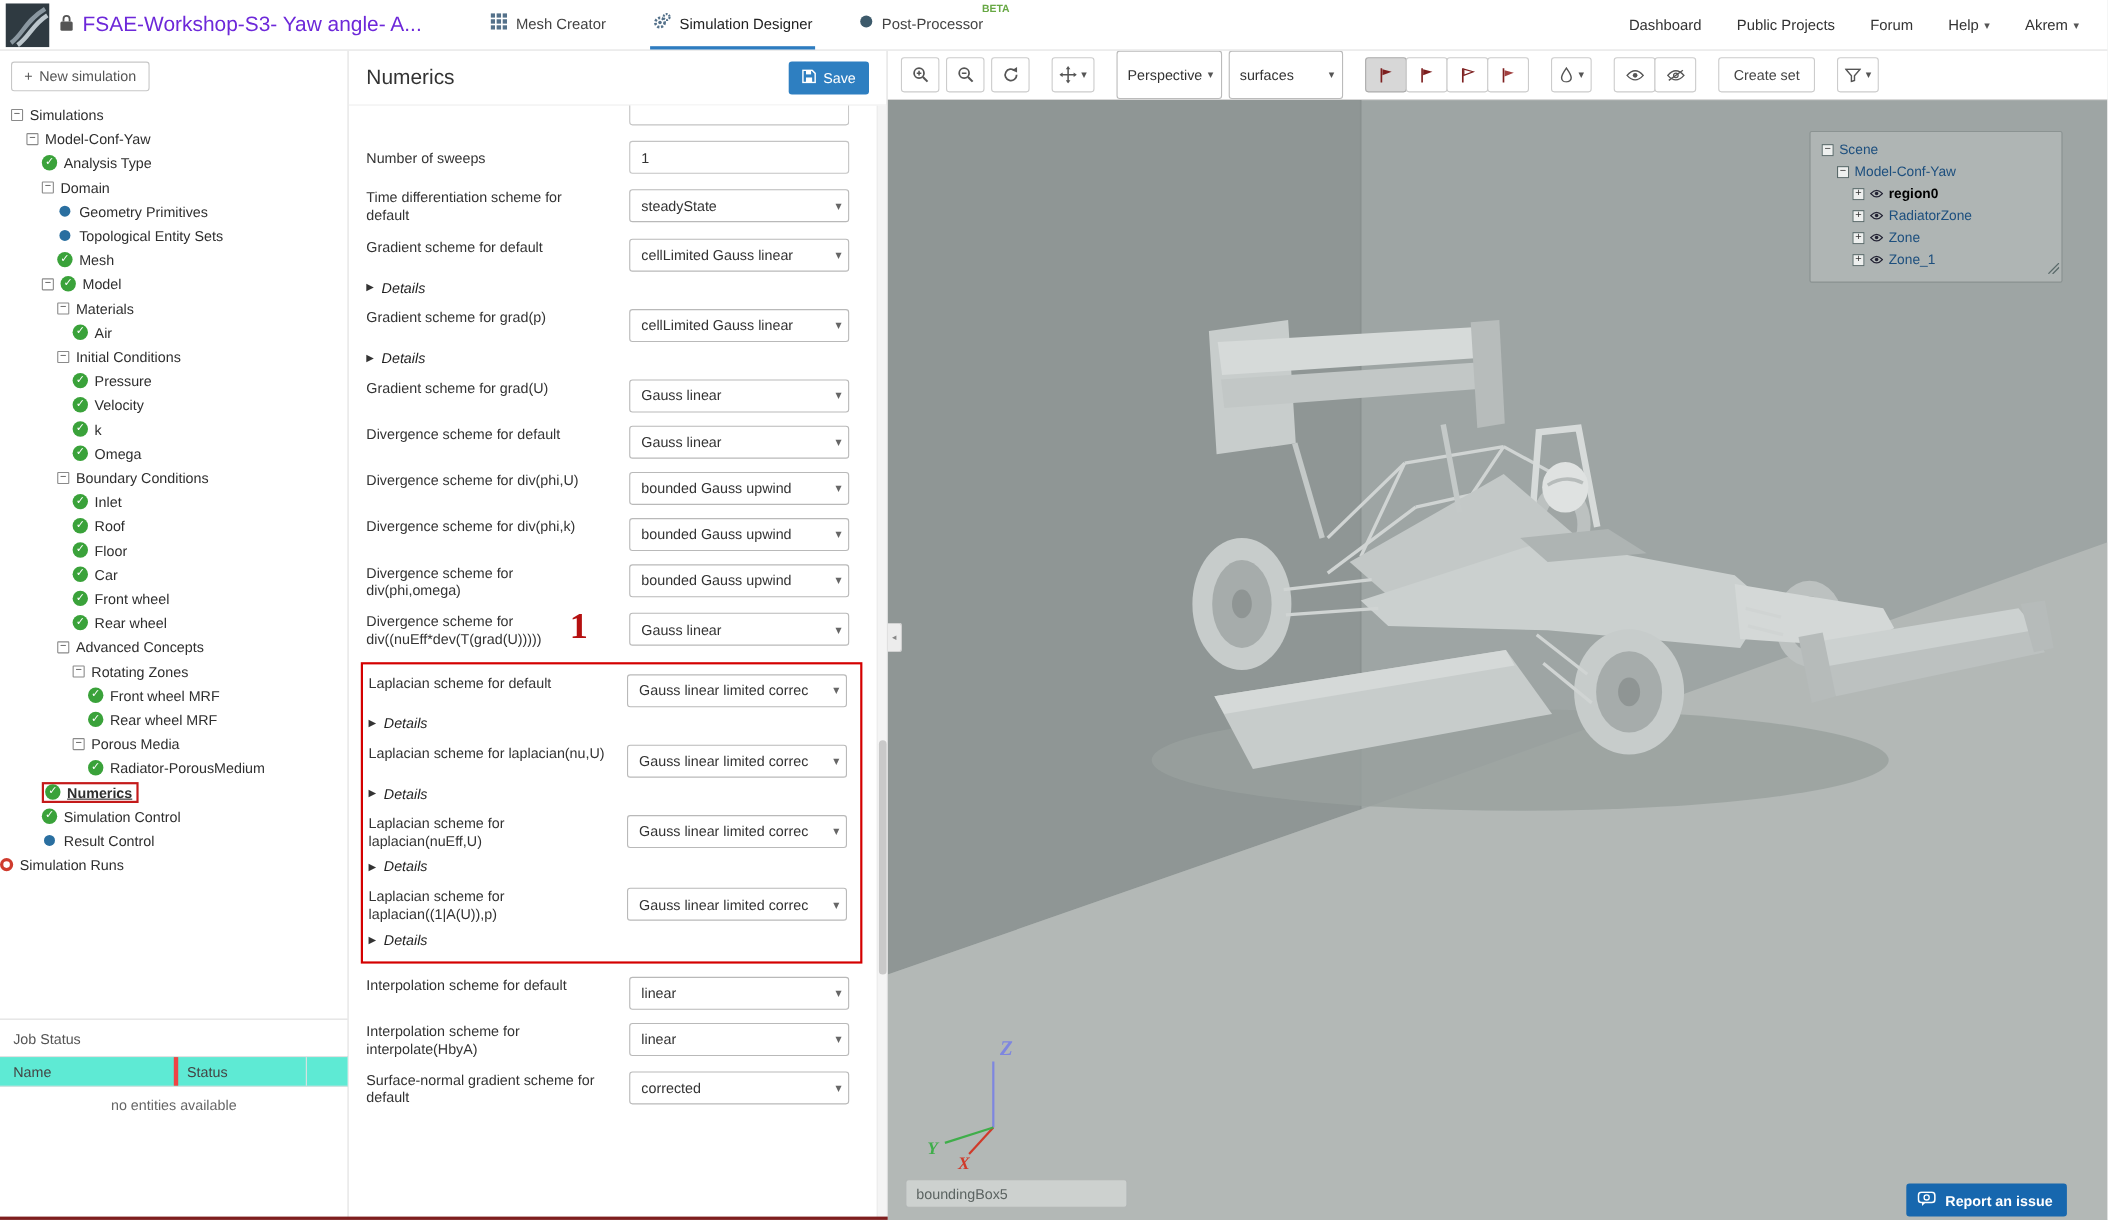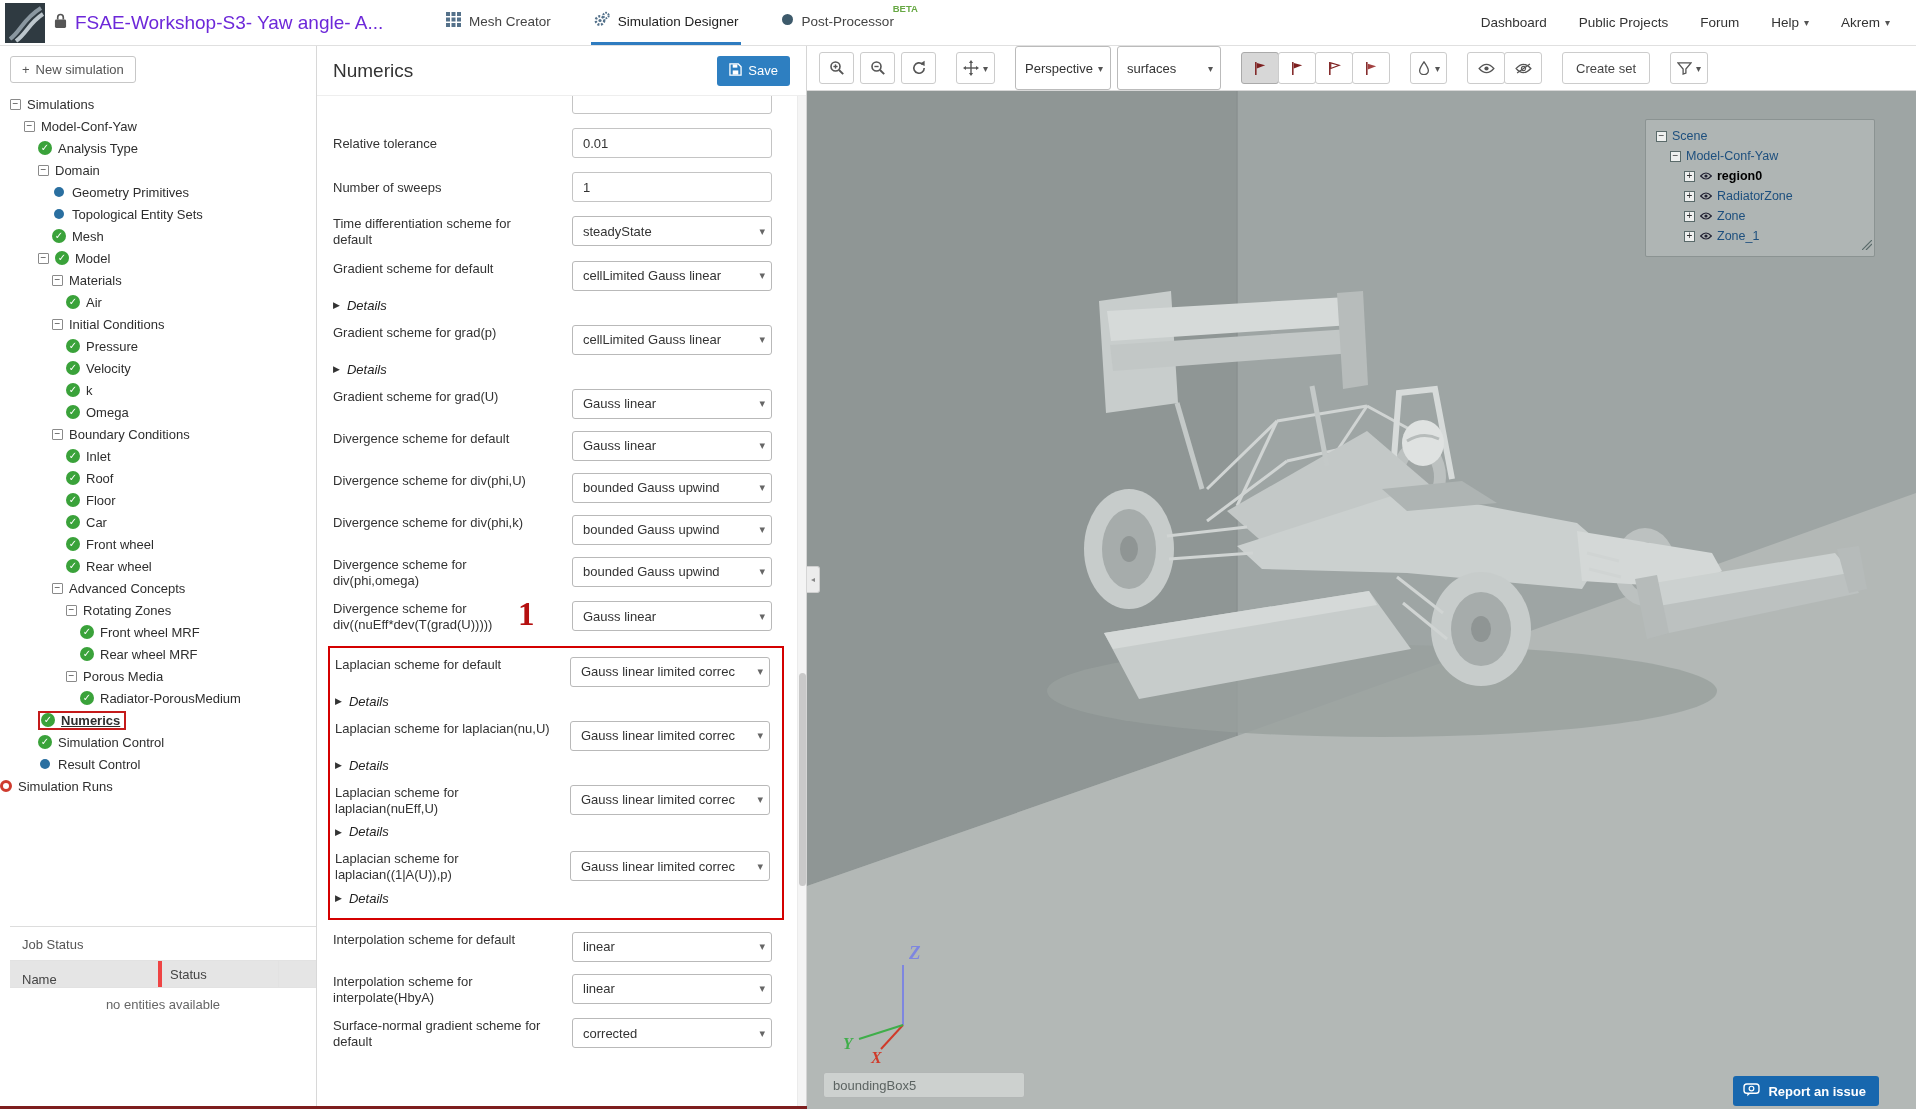"Relative tolerance" div.field-row { html: <div> <span>Relative tolerance</span> <div>0.01</div> </div> -> none }
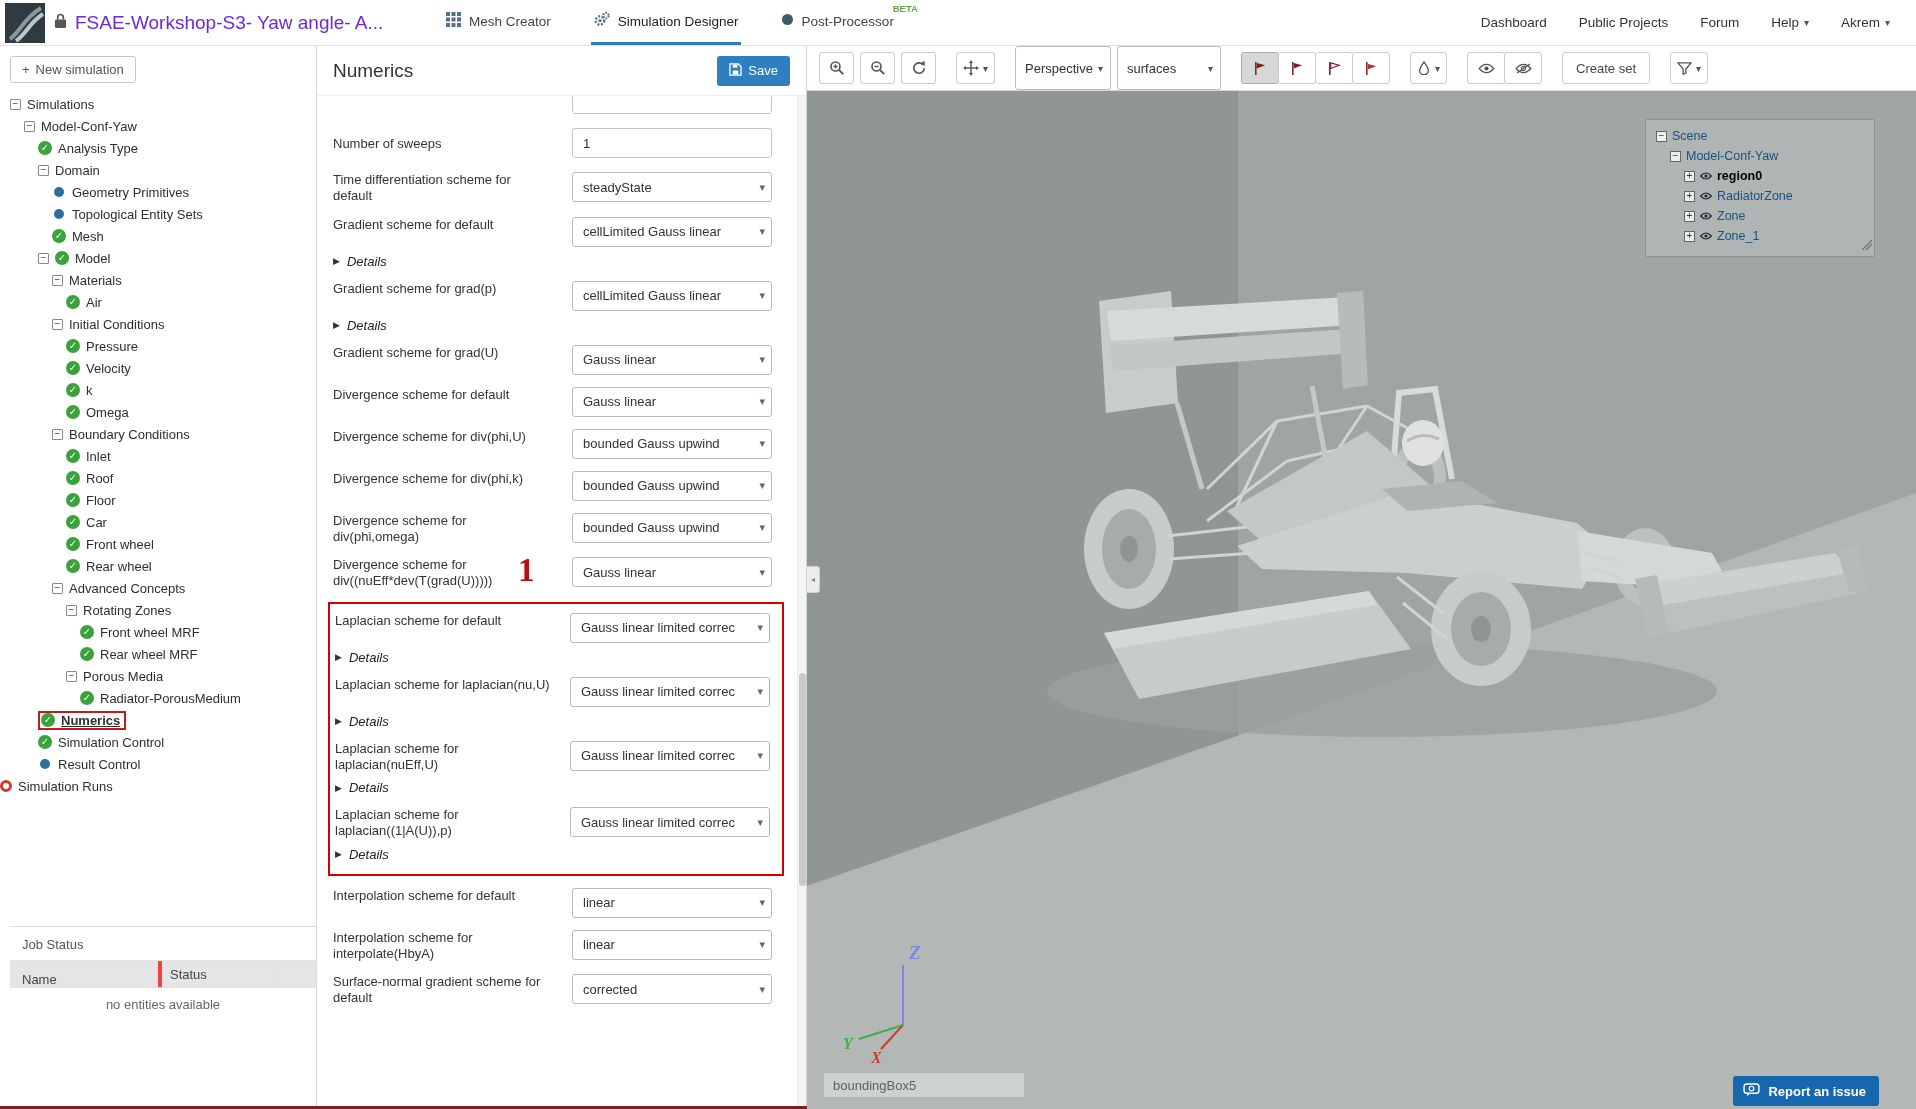"Job Status" .job-status { margin-left: 10px -> none }
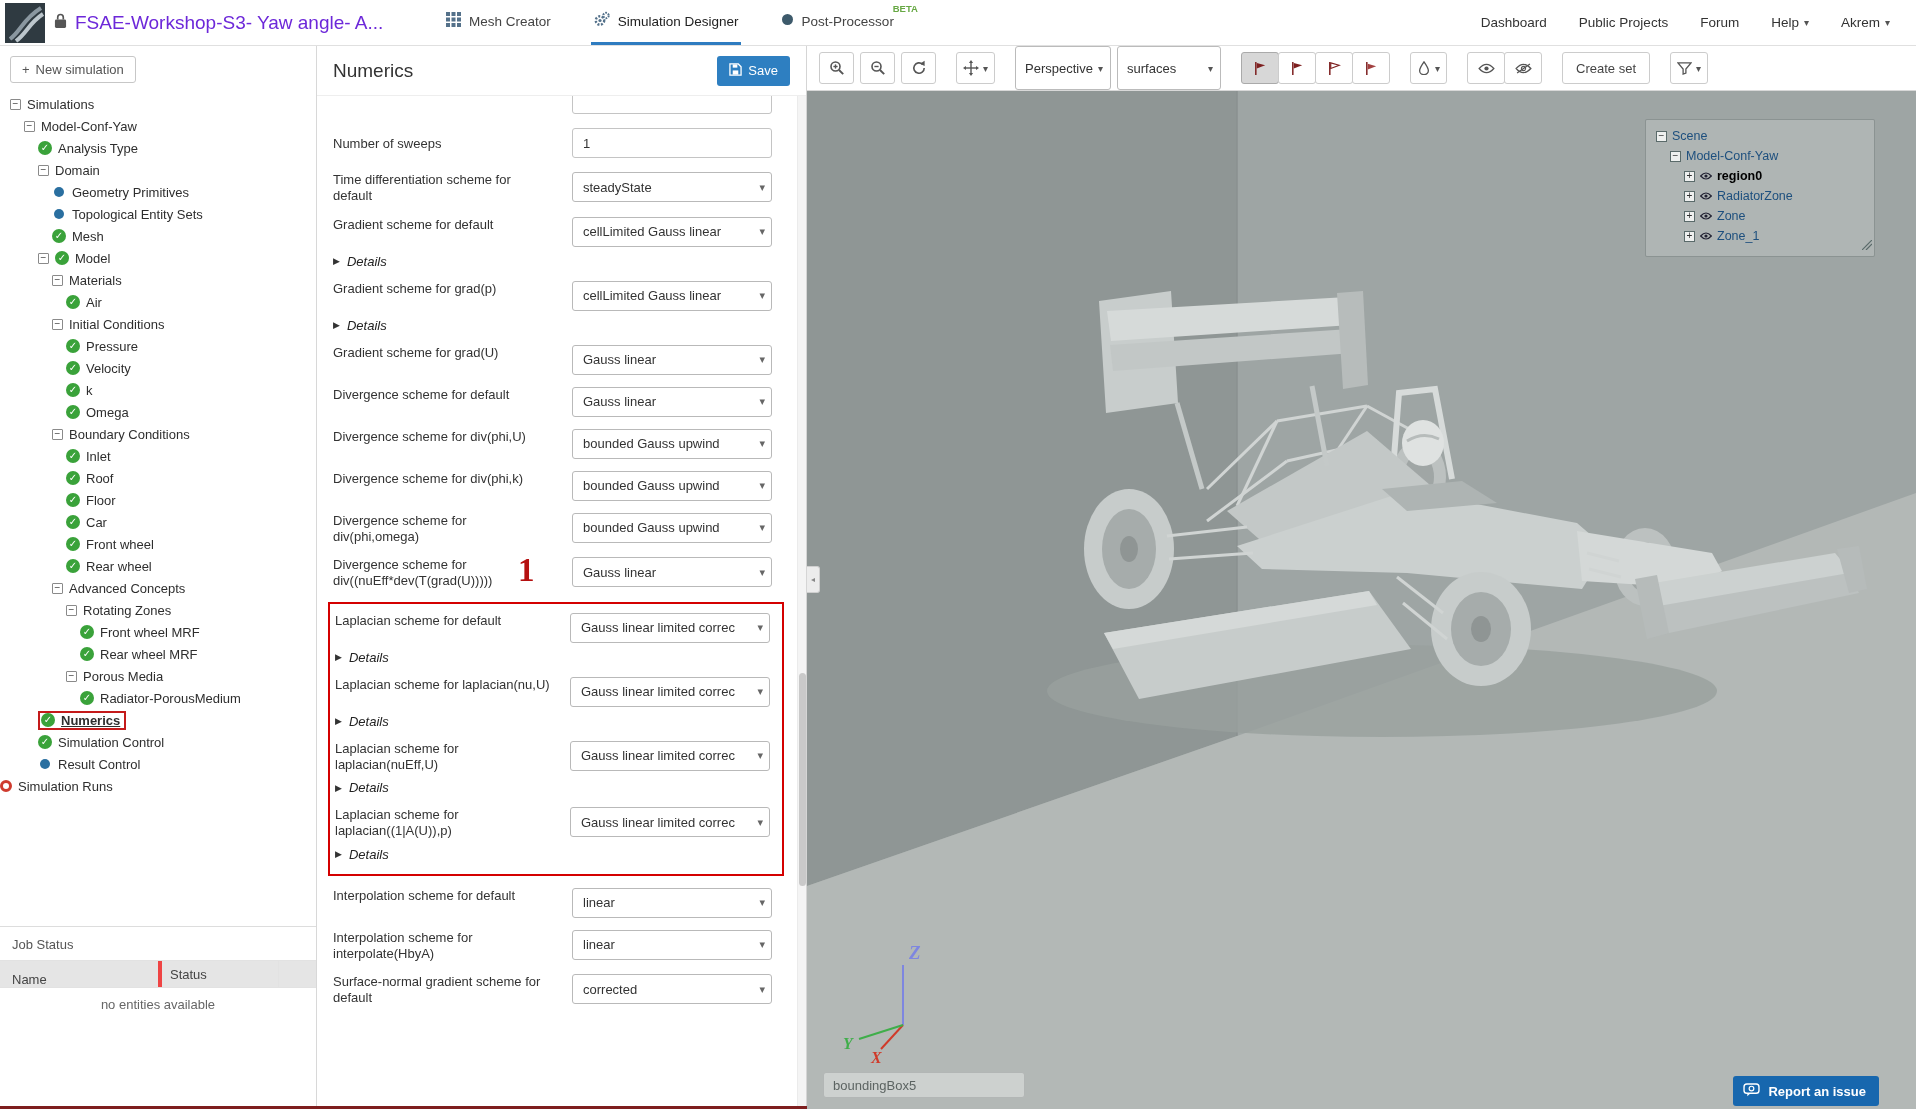"Name" .js-header { align-items: flex-end -> center; background: #e5e5e5 -> #5eead4 }
